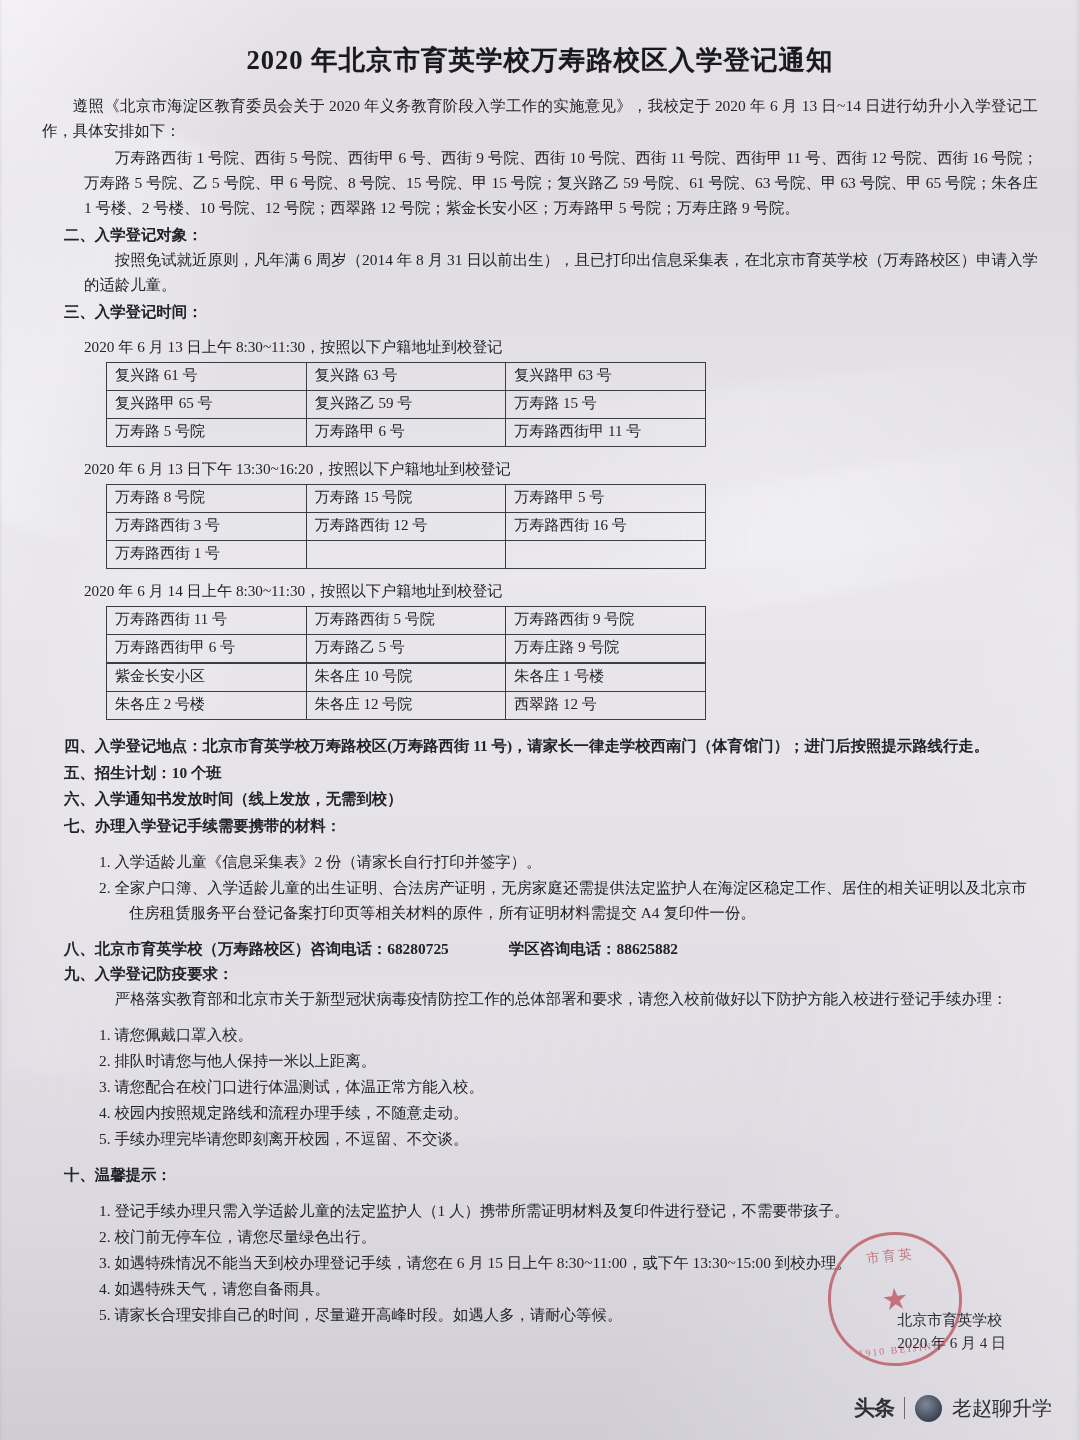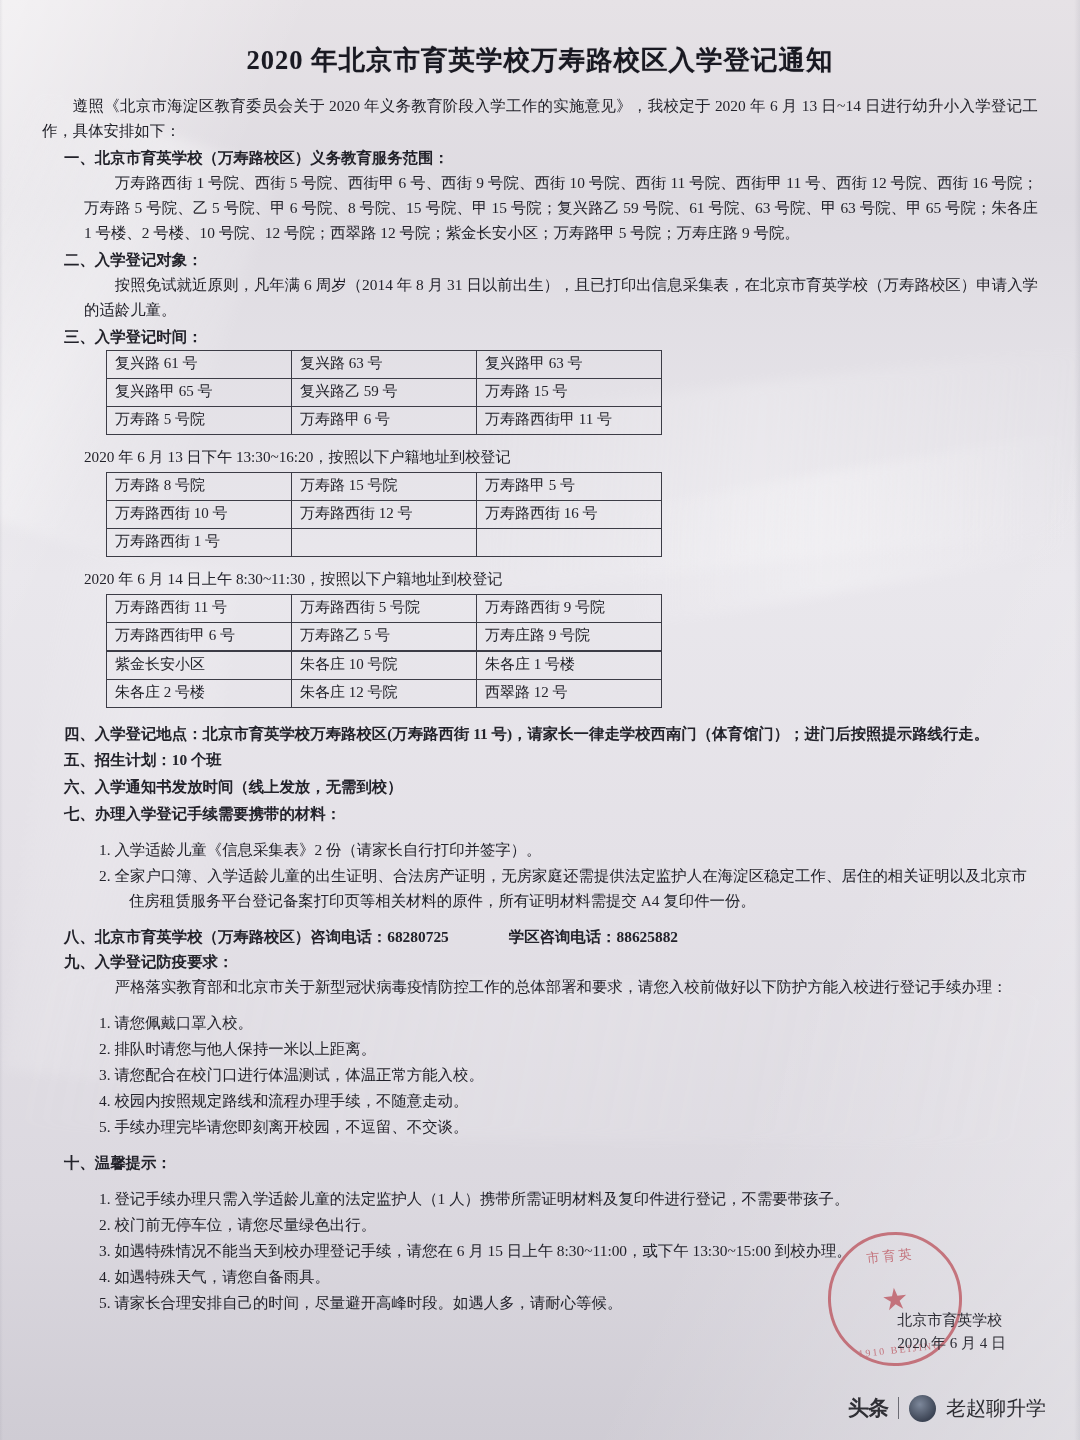"一、北京市育英学校（万寿路校区）义务教育服务范围：" div.line { html: <div>一、北京市育英学校（万寿路校区）义务教育服务范围：</div> -> none }
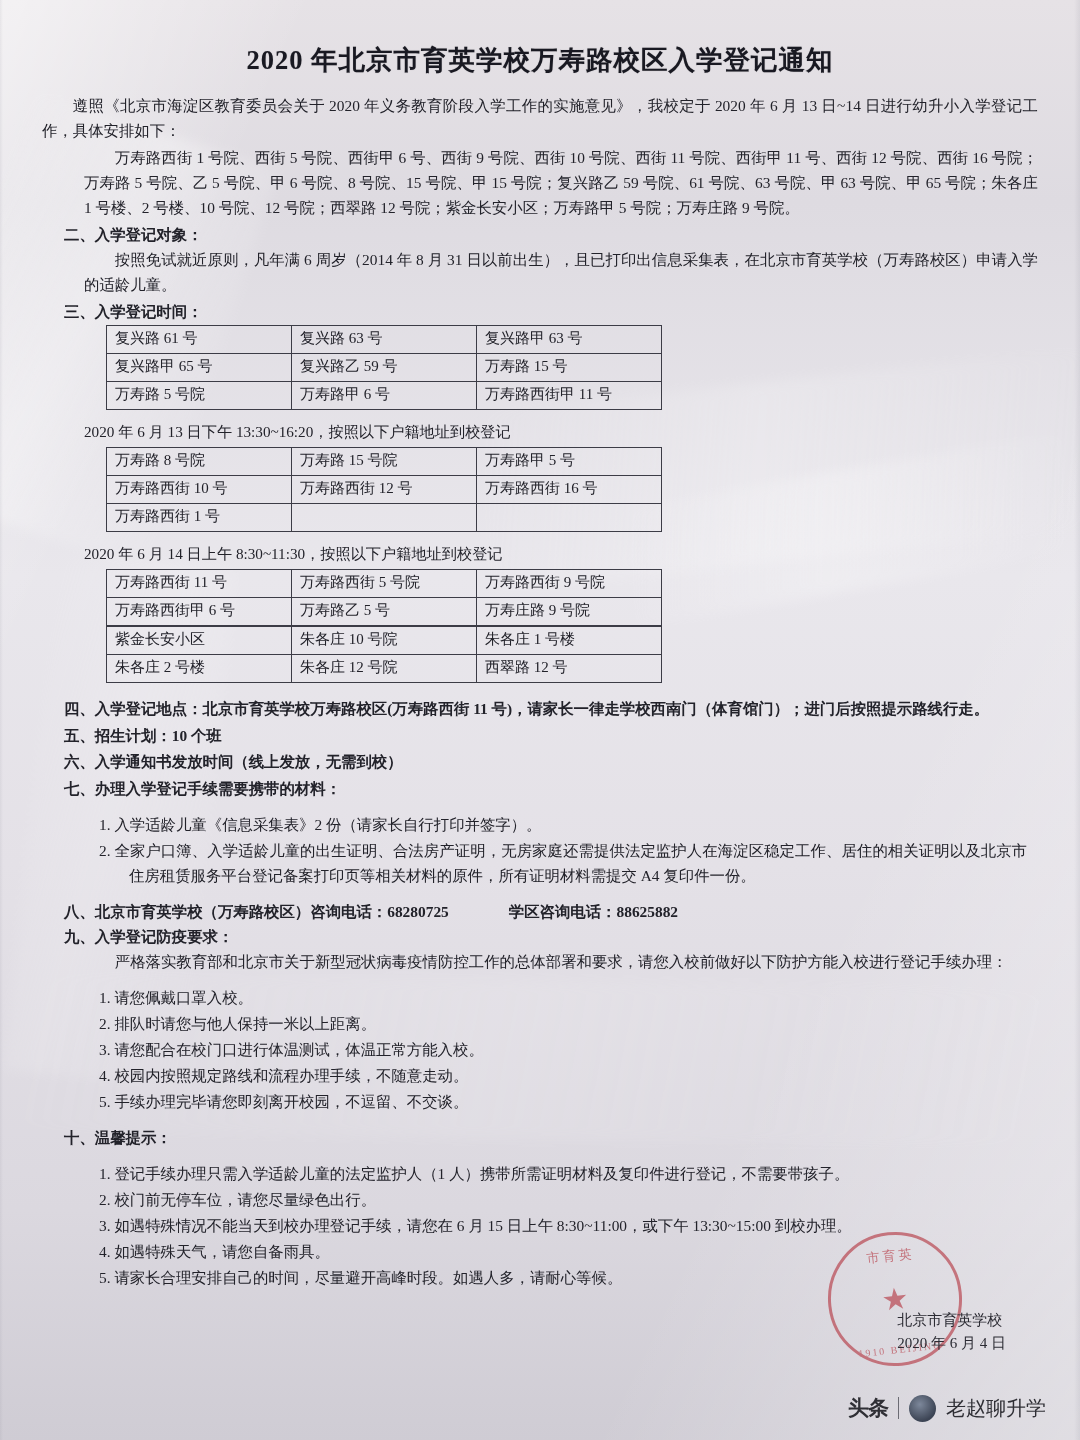"2020 年 6 月 13 日上午" div.sched-label { html: none -> <div>2020 年 6 月 13 日上午 8:30~11:30，按照以下户籍地址到校登记</div> }
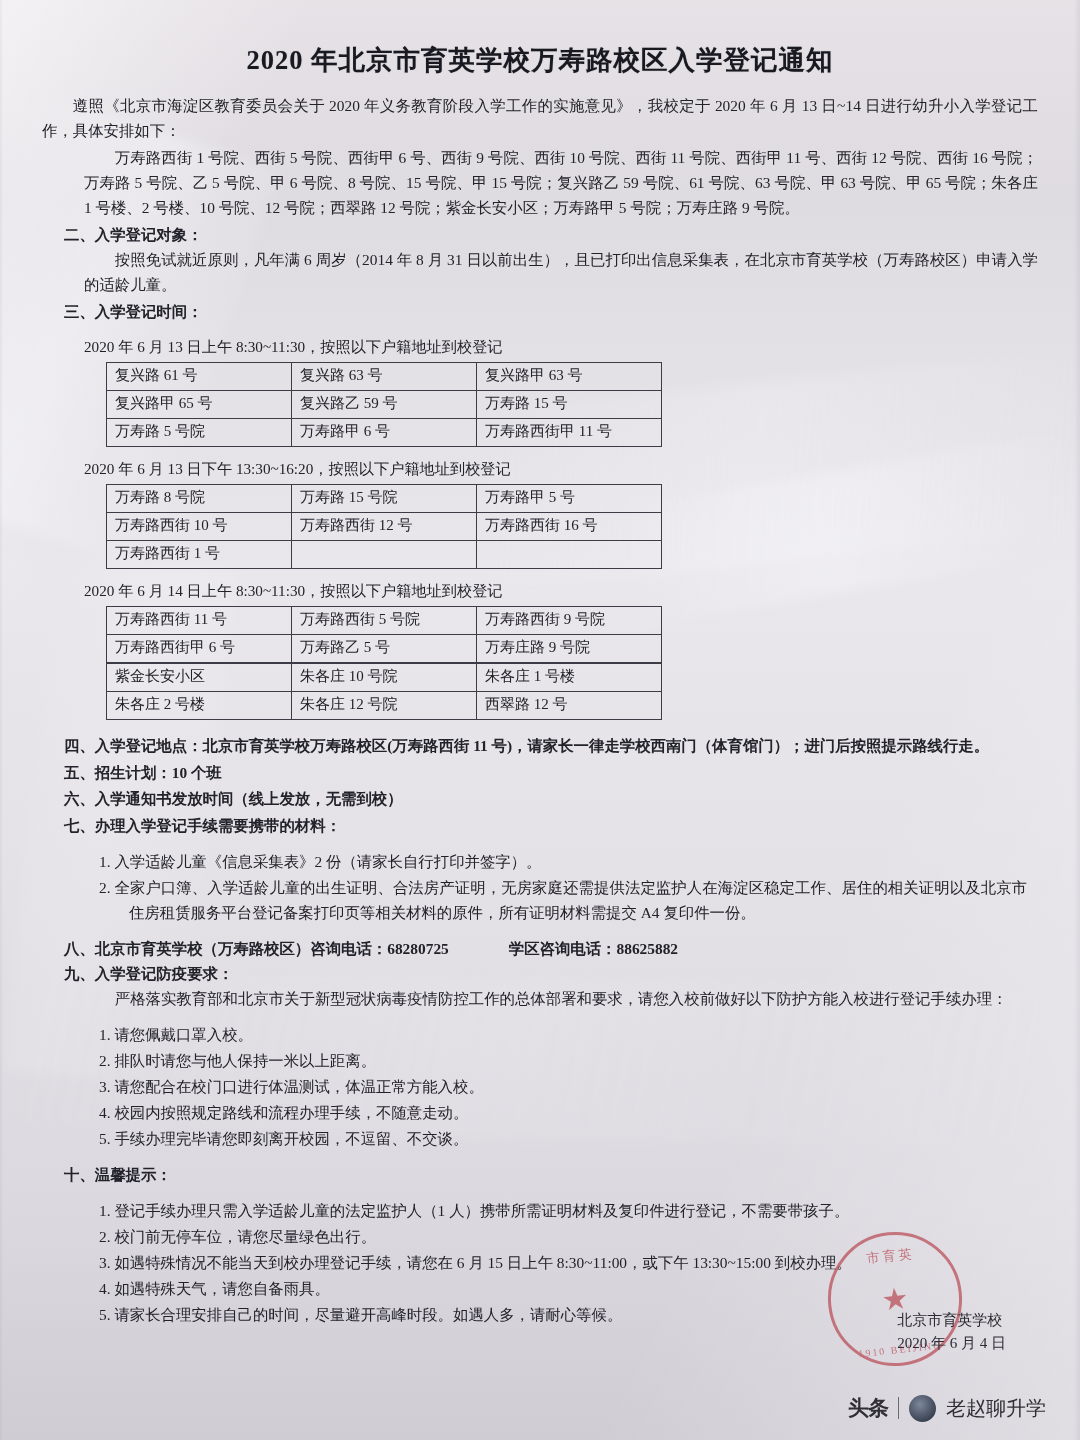"复兴路 61 号" table.reg { width: 556px -> 600px }
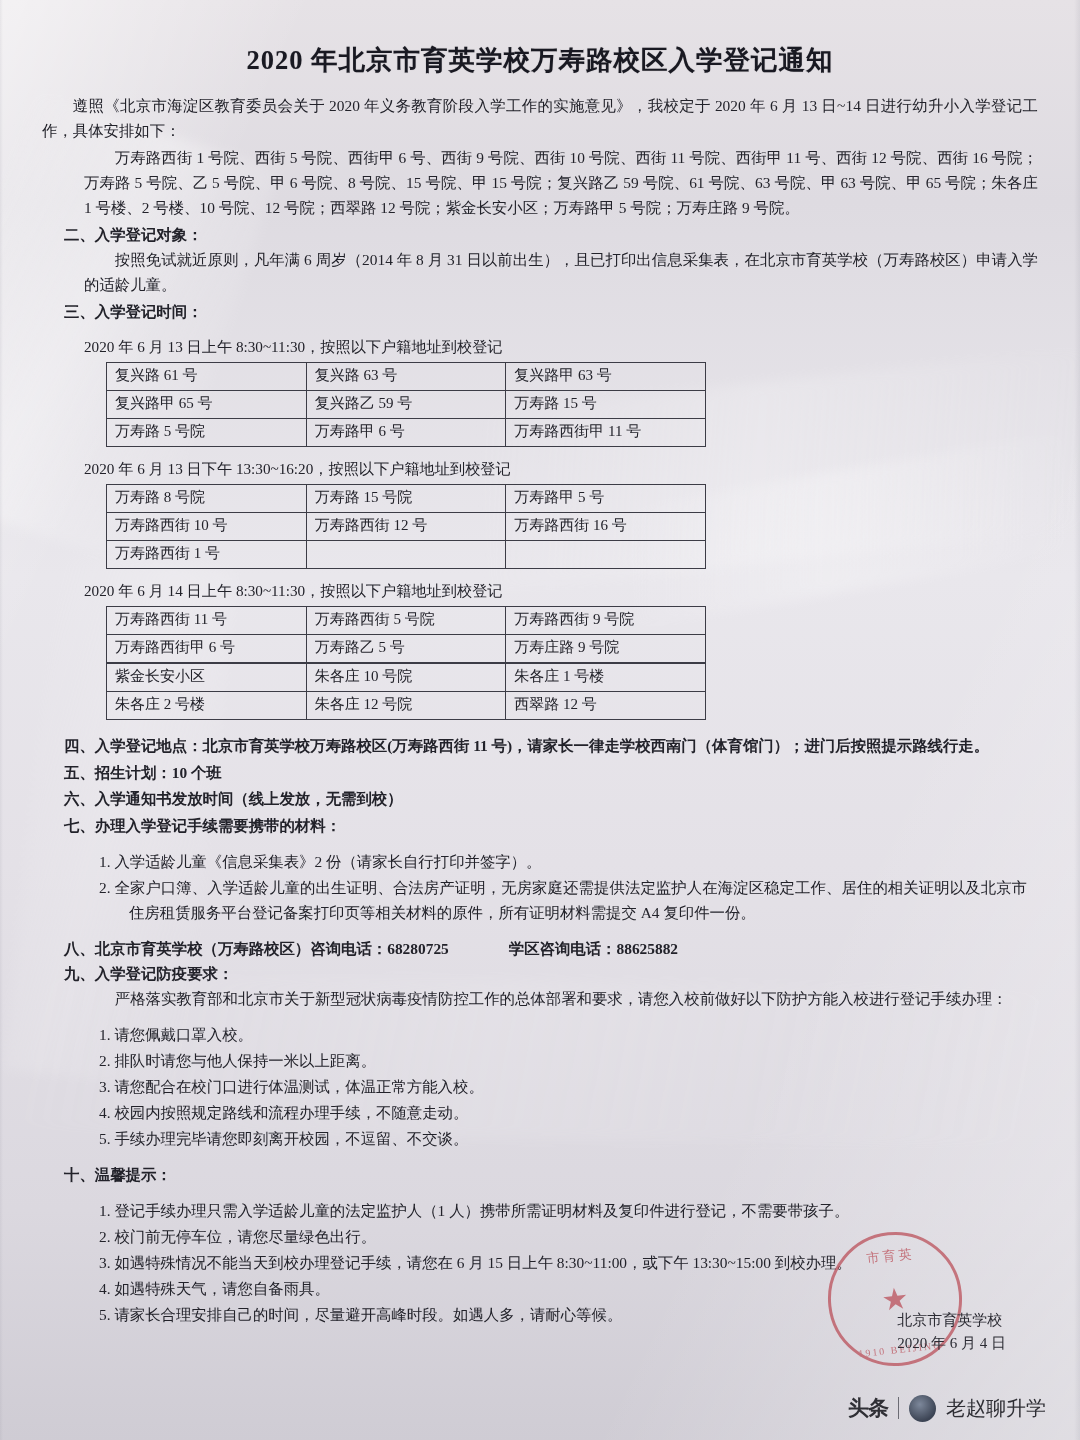"万寿路西街 10 号" td { text: 10 -> 3 }
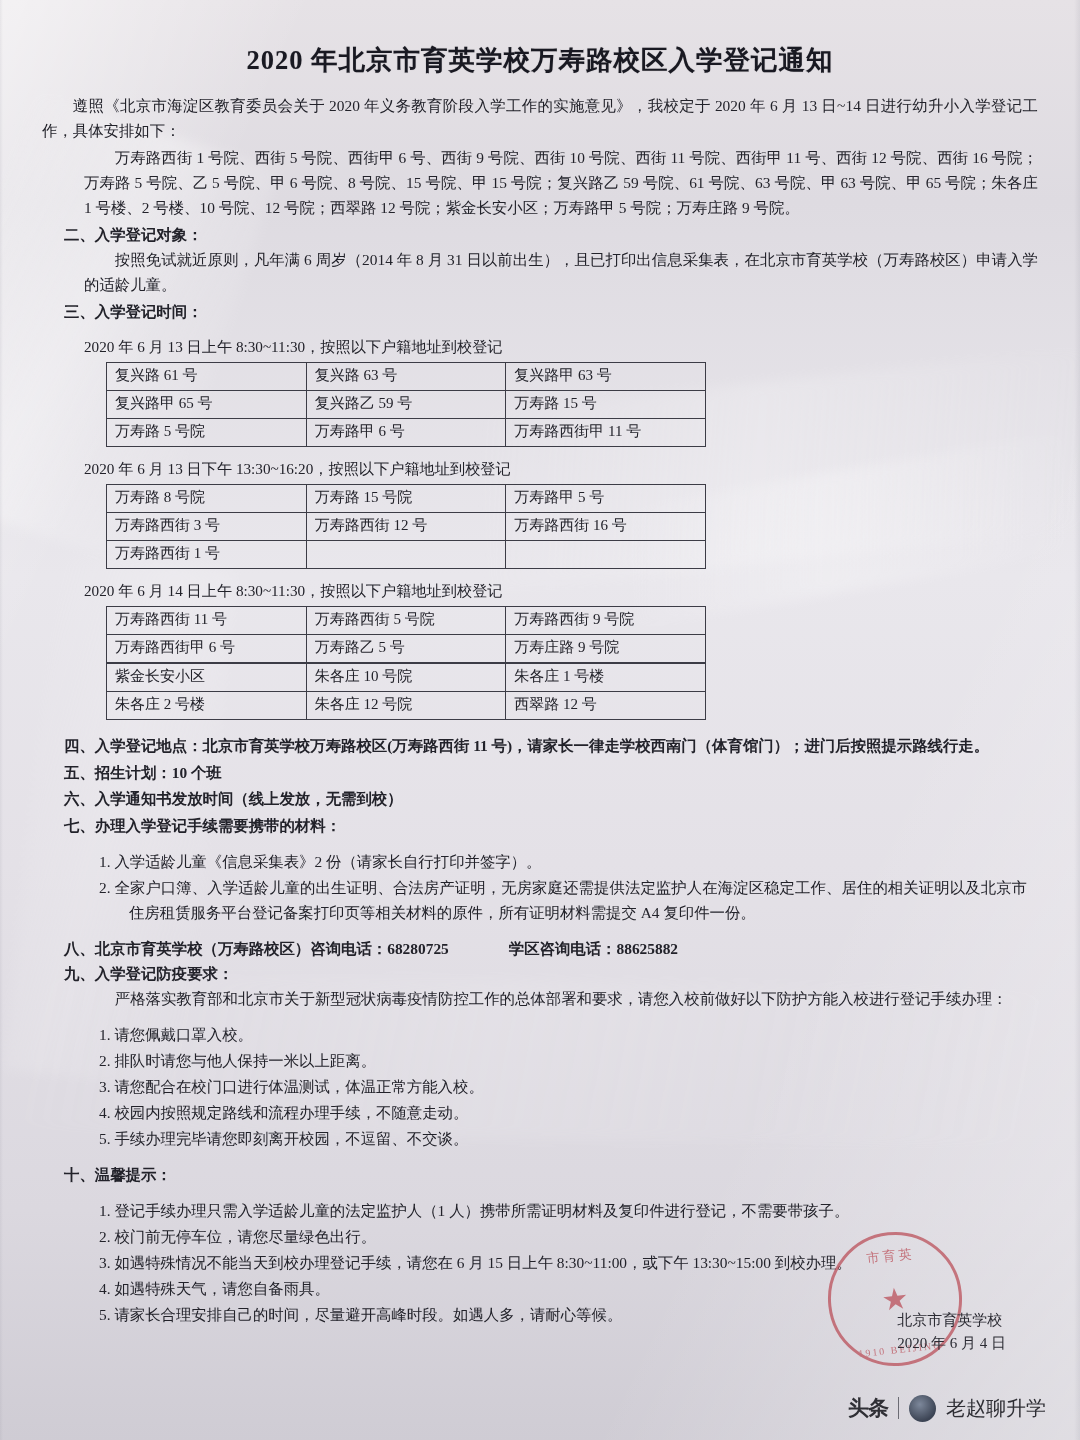"头条" .watermark { right: 34px -> 28px }
